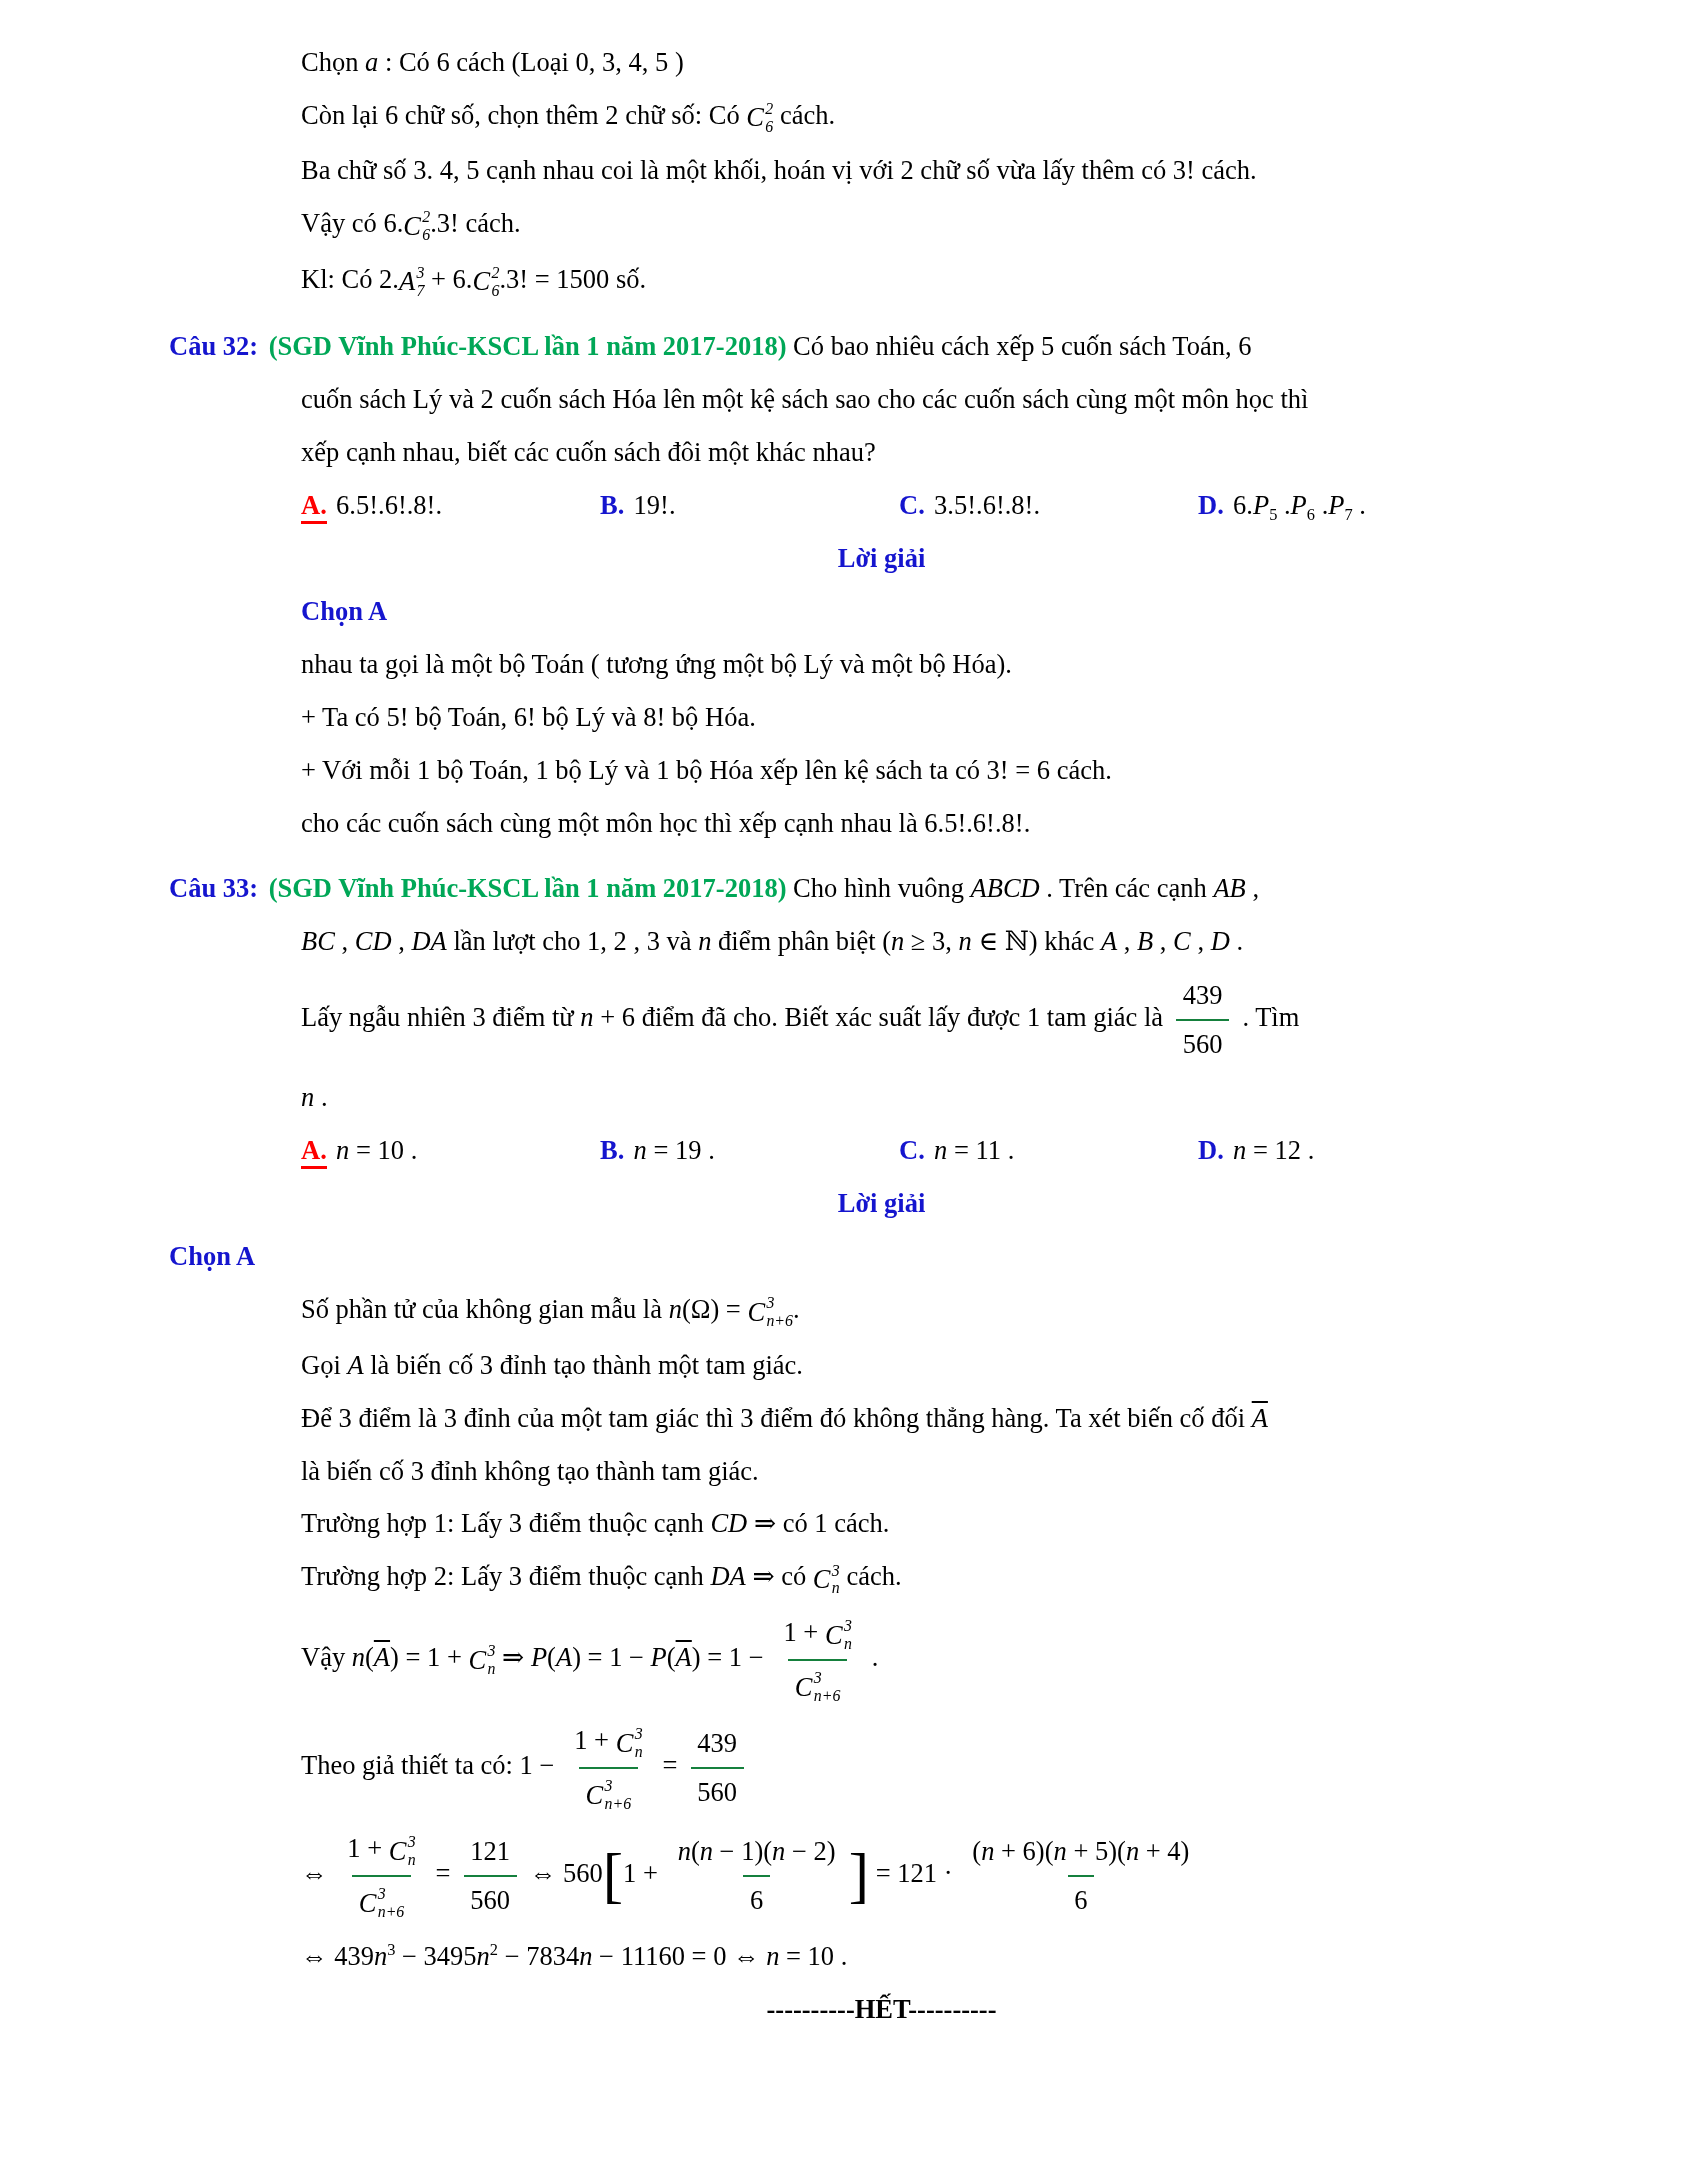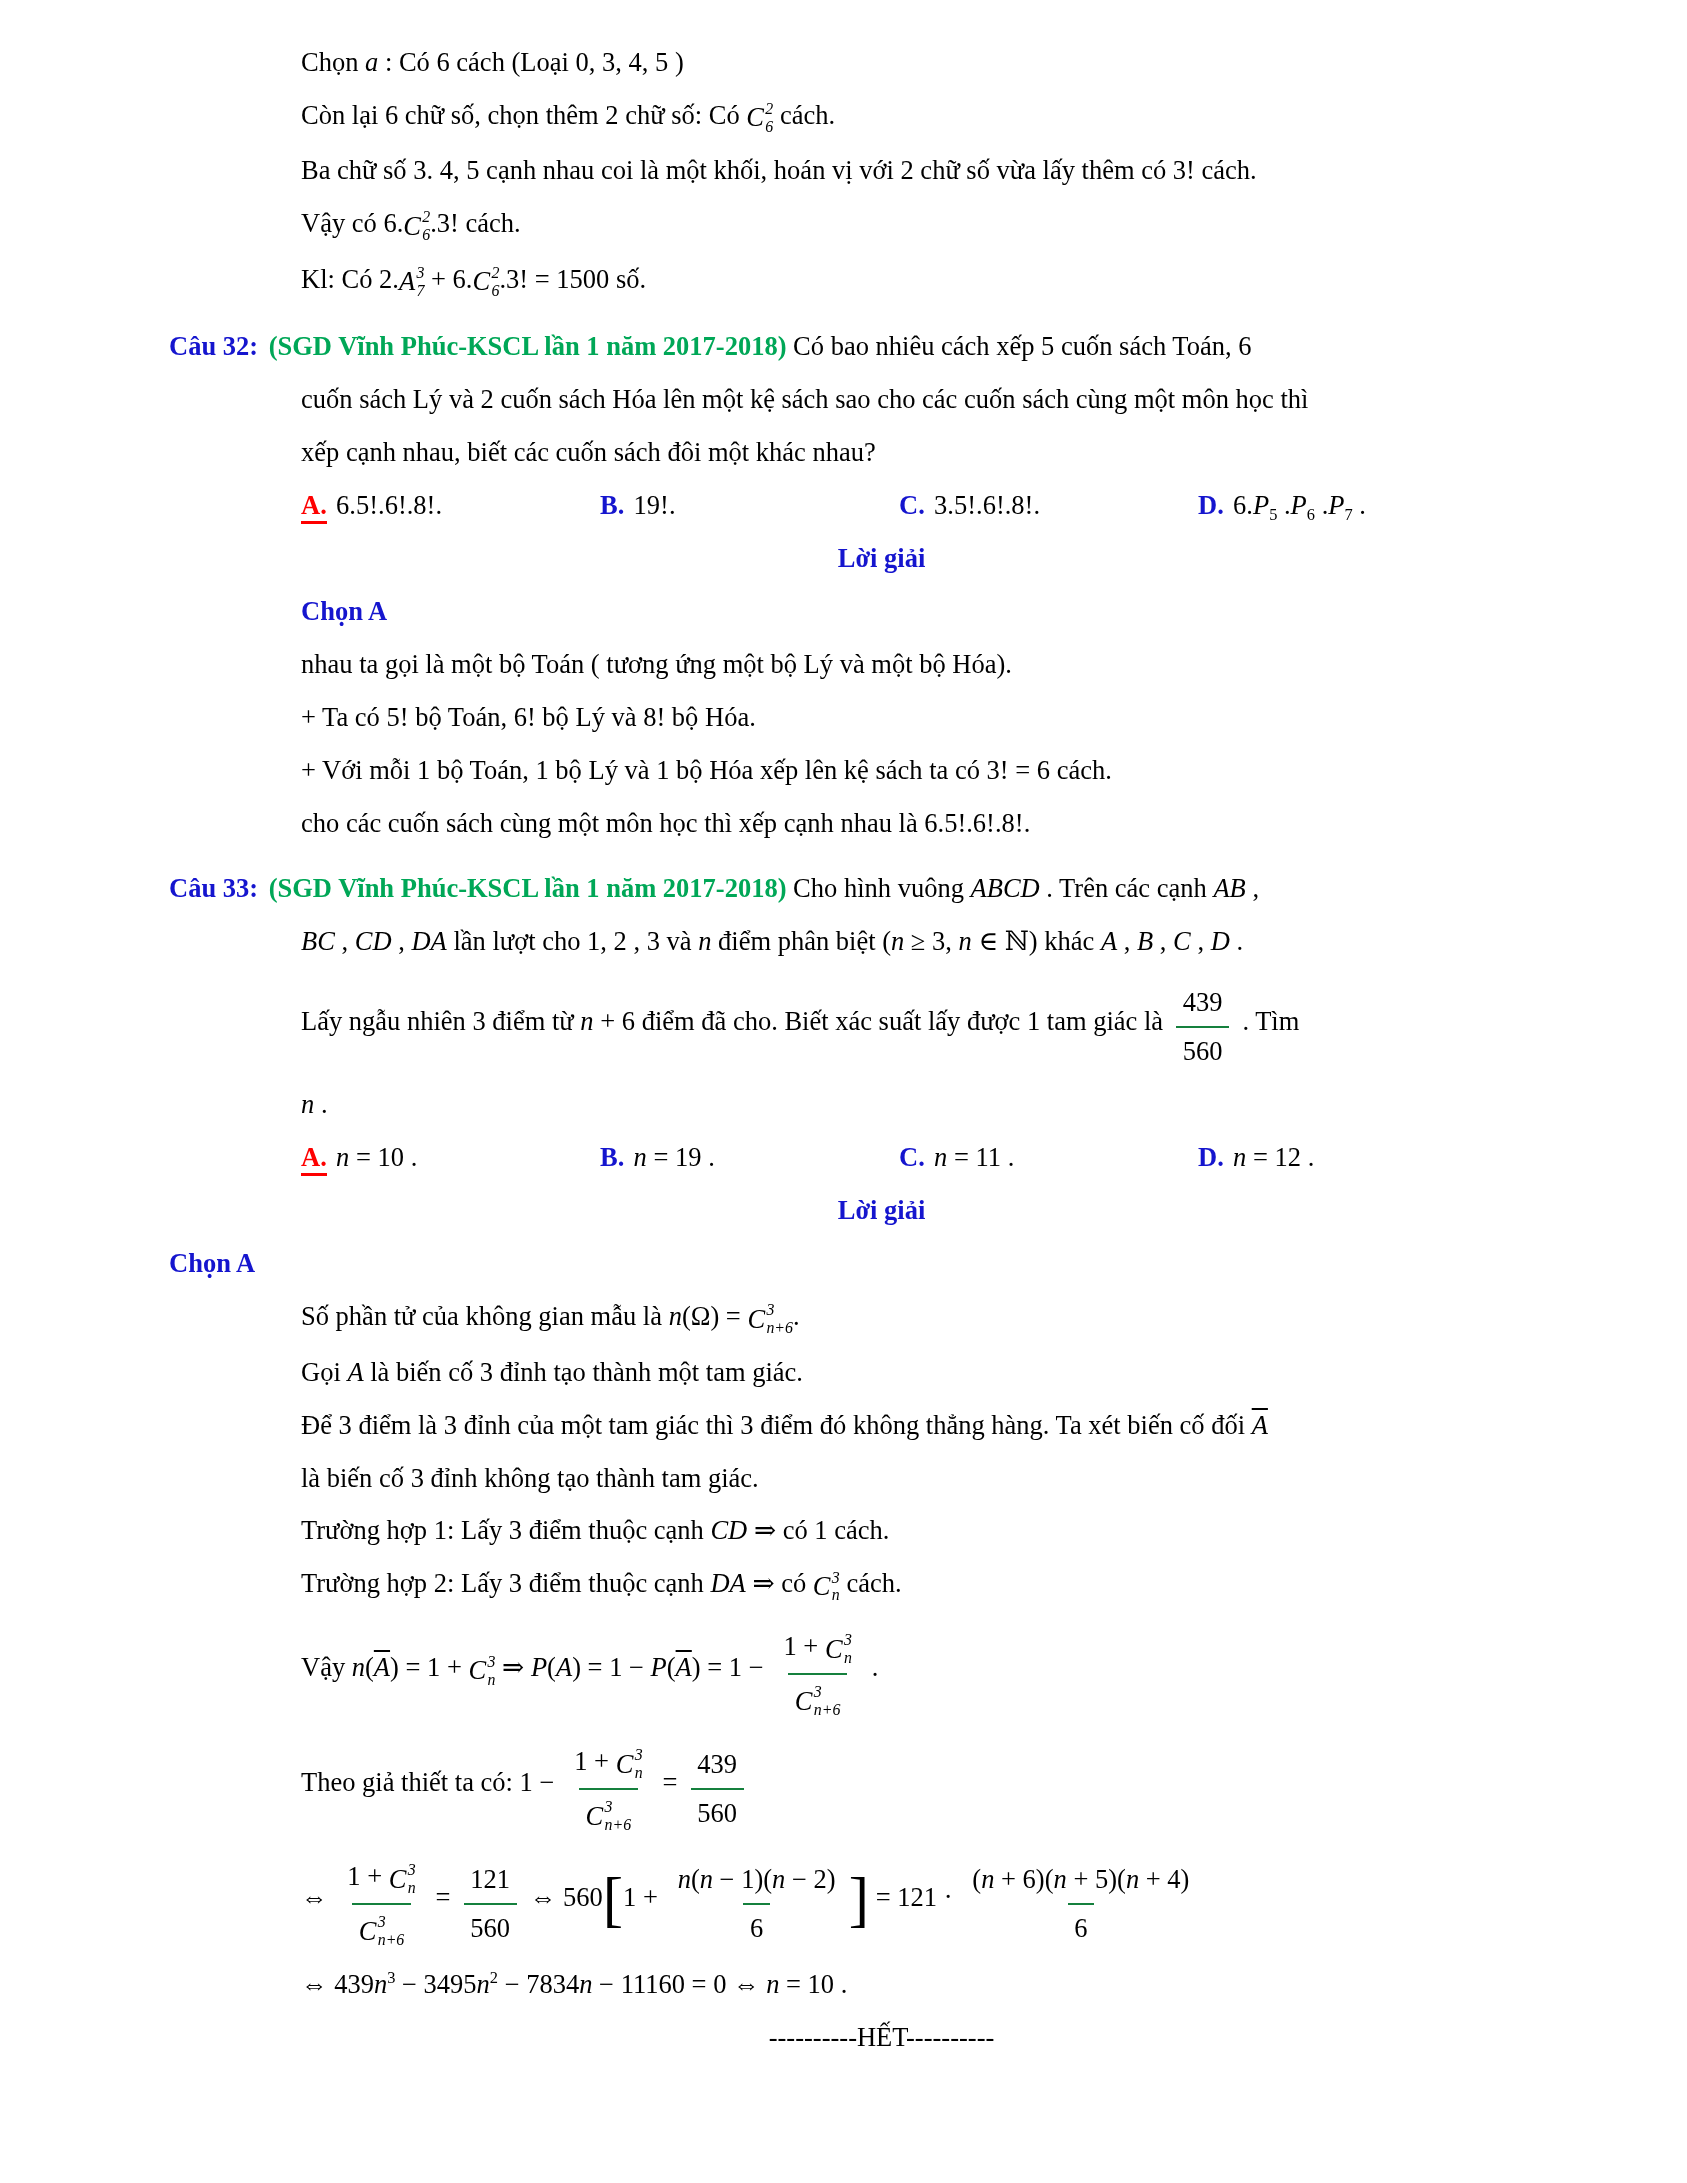"439" .frac > .num { margin-top: 7px -> none }
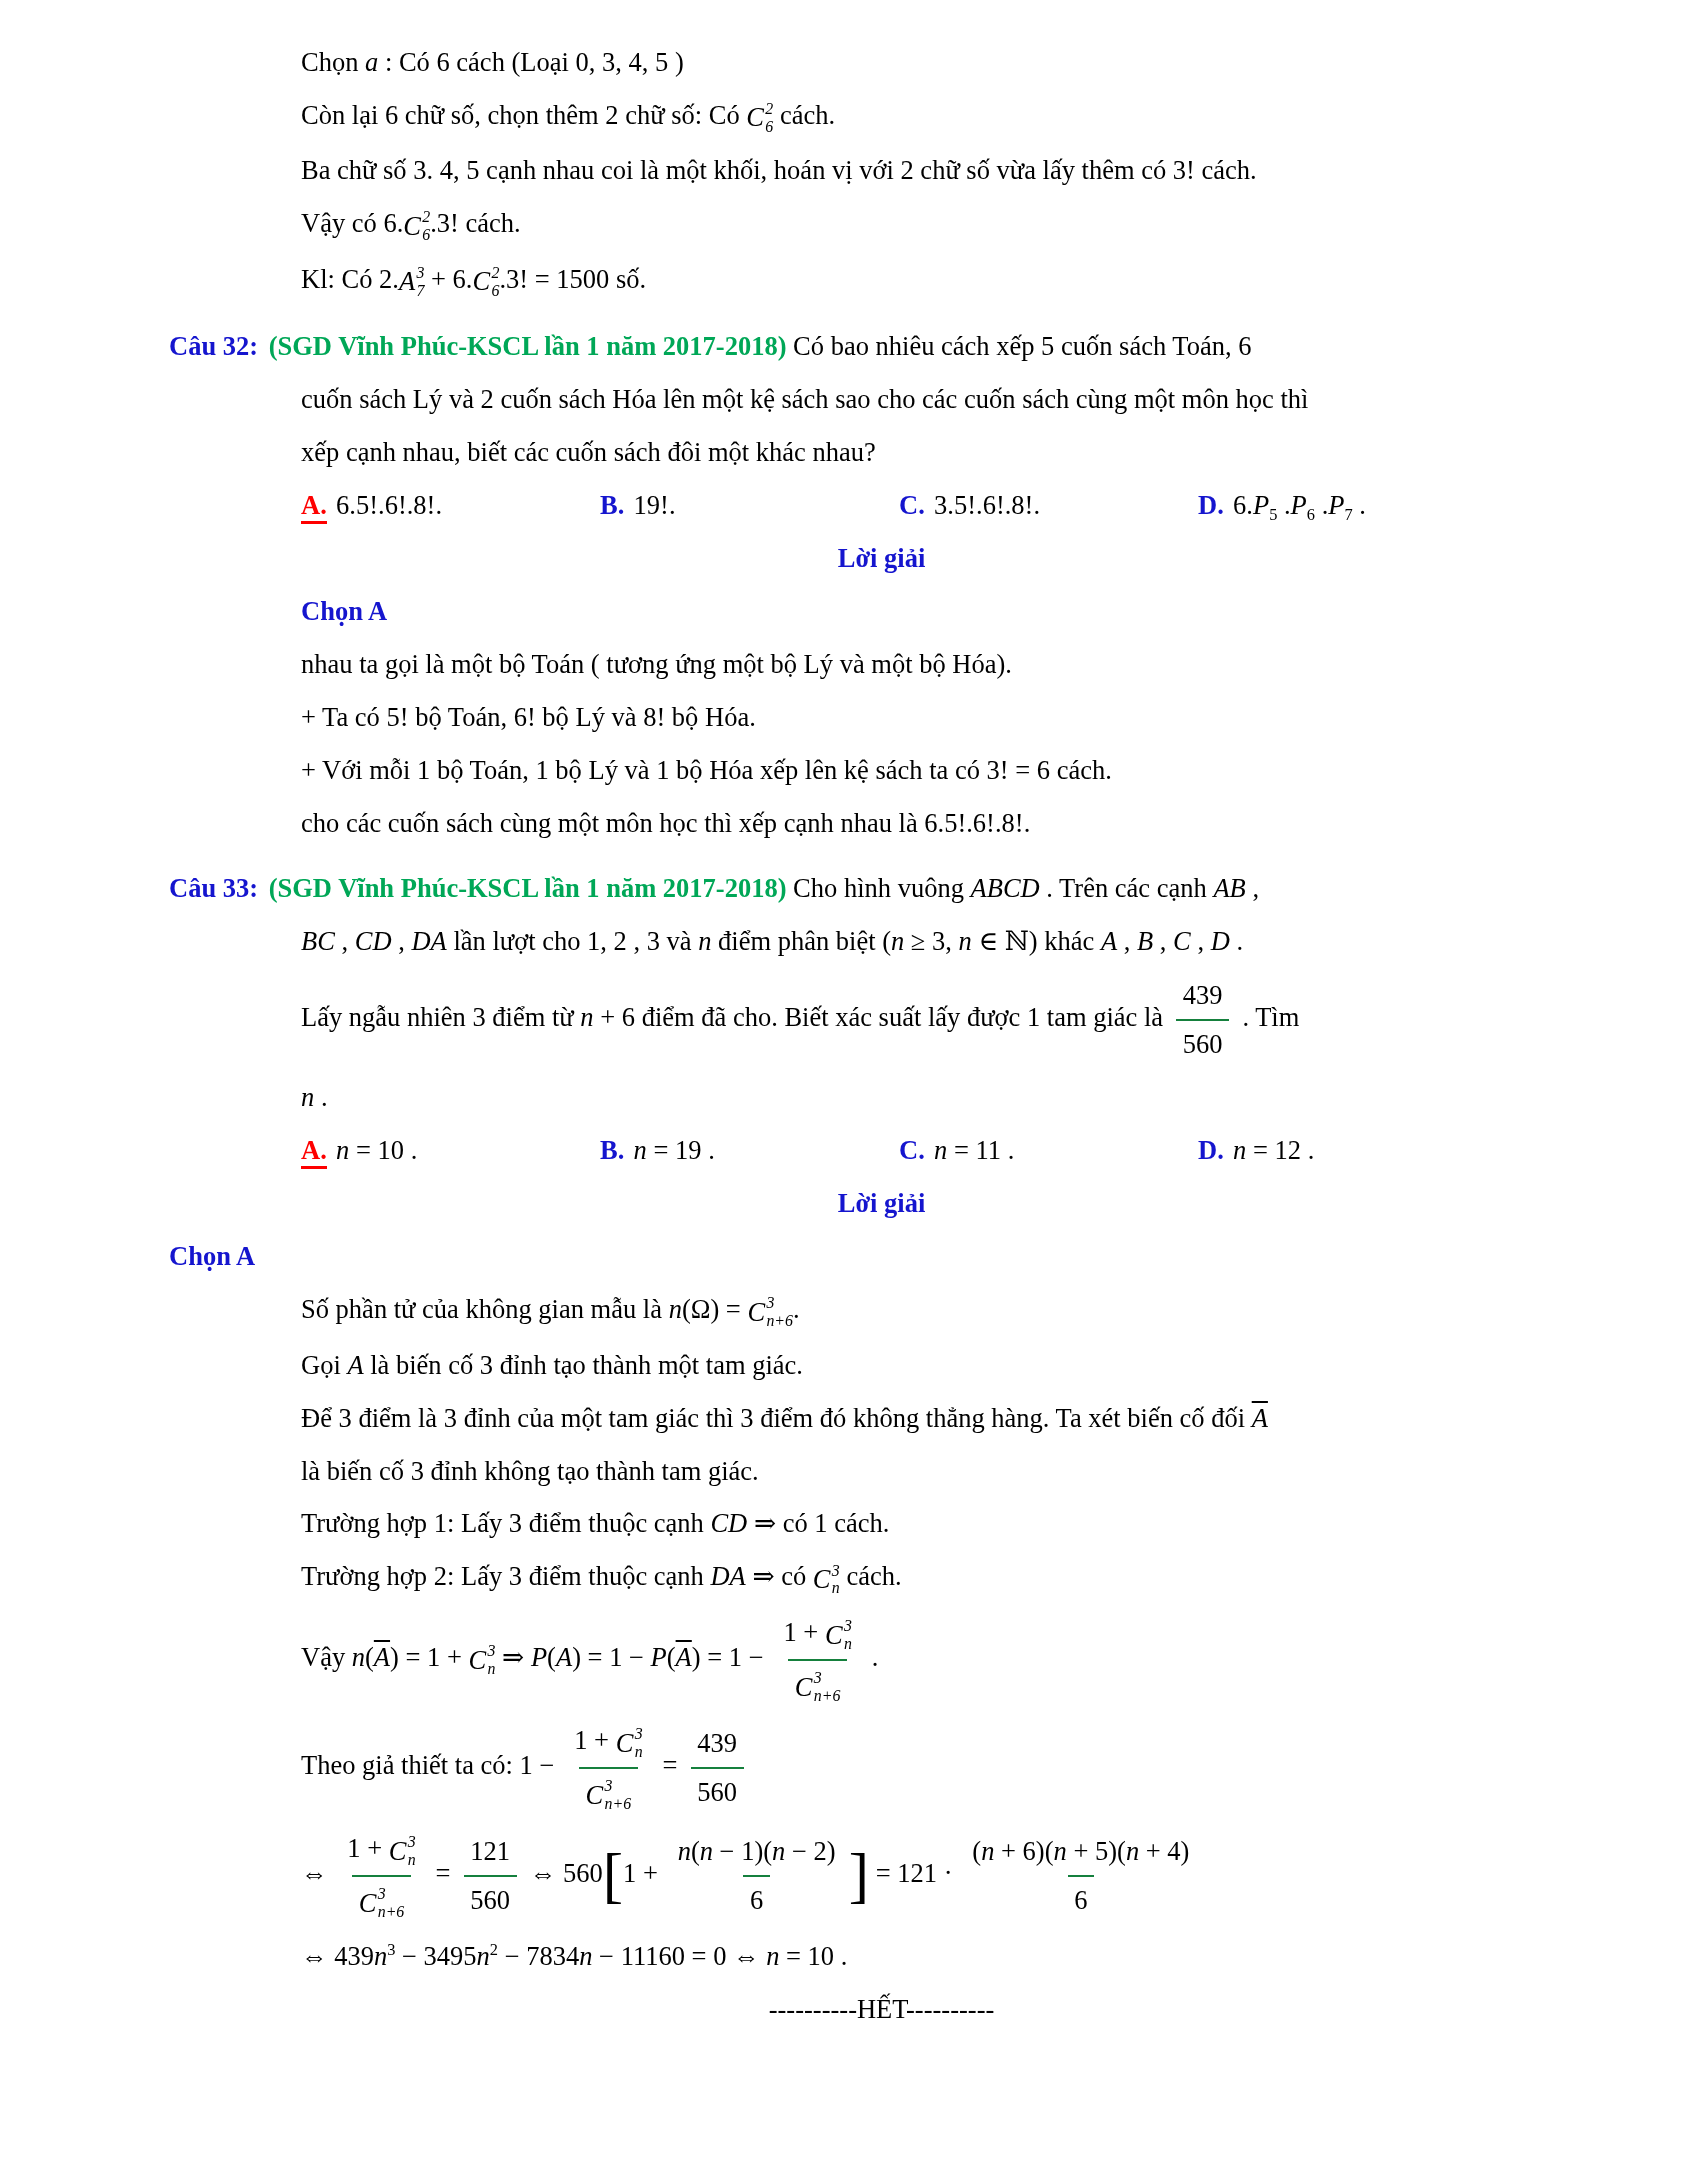"----------HẾT----------" .bd { font-weight: normal -> bold }
